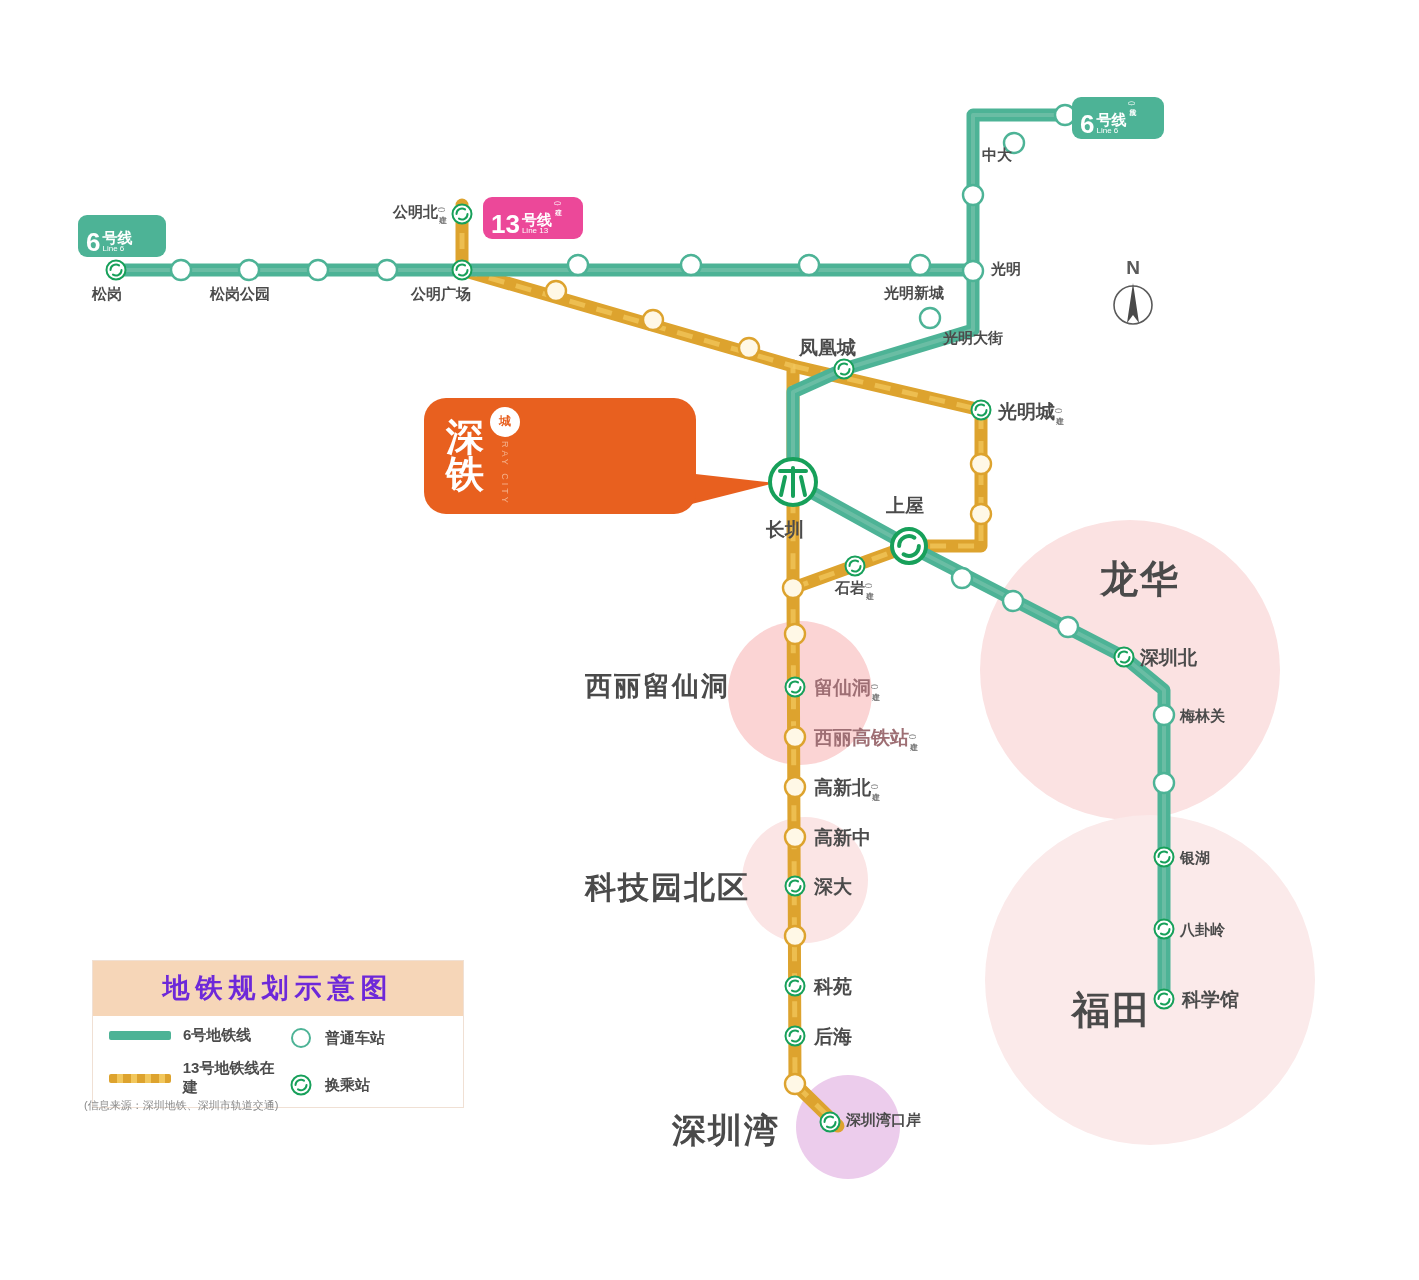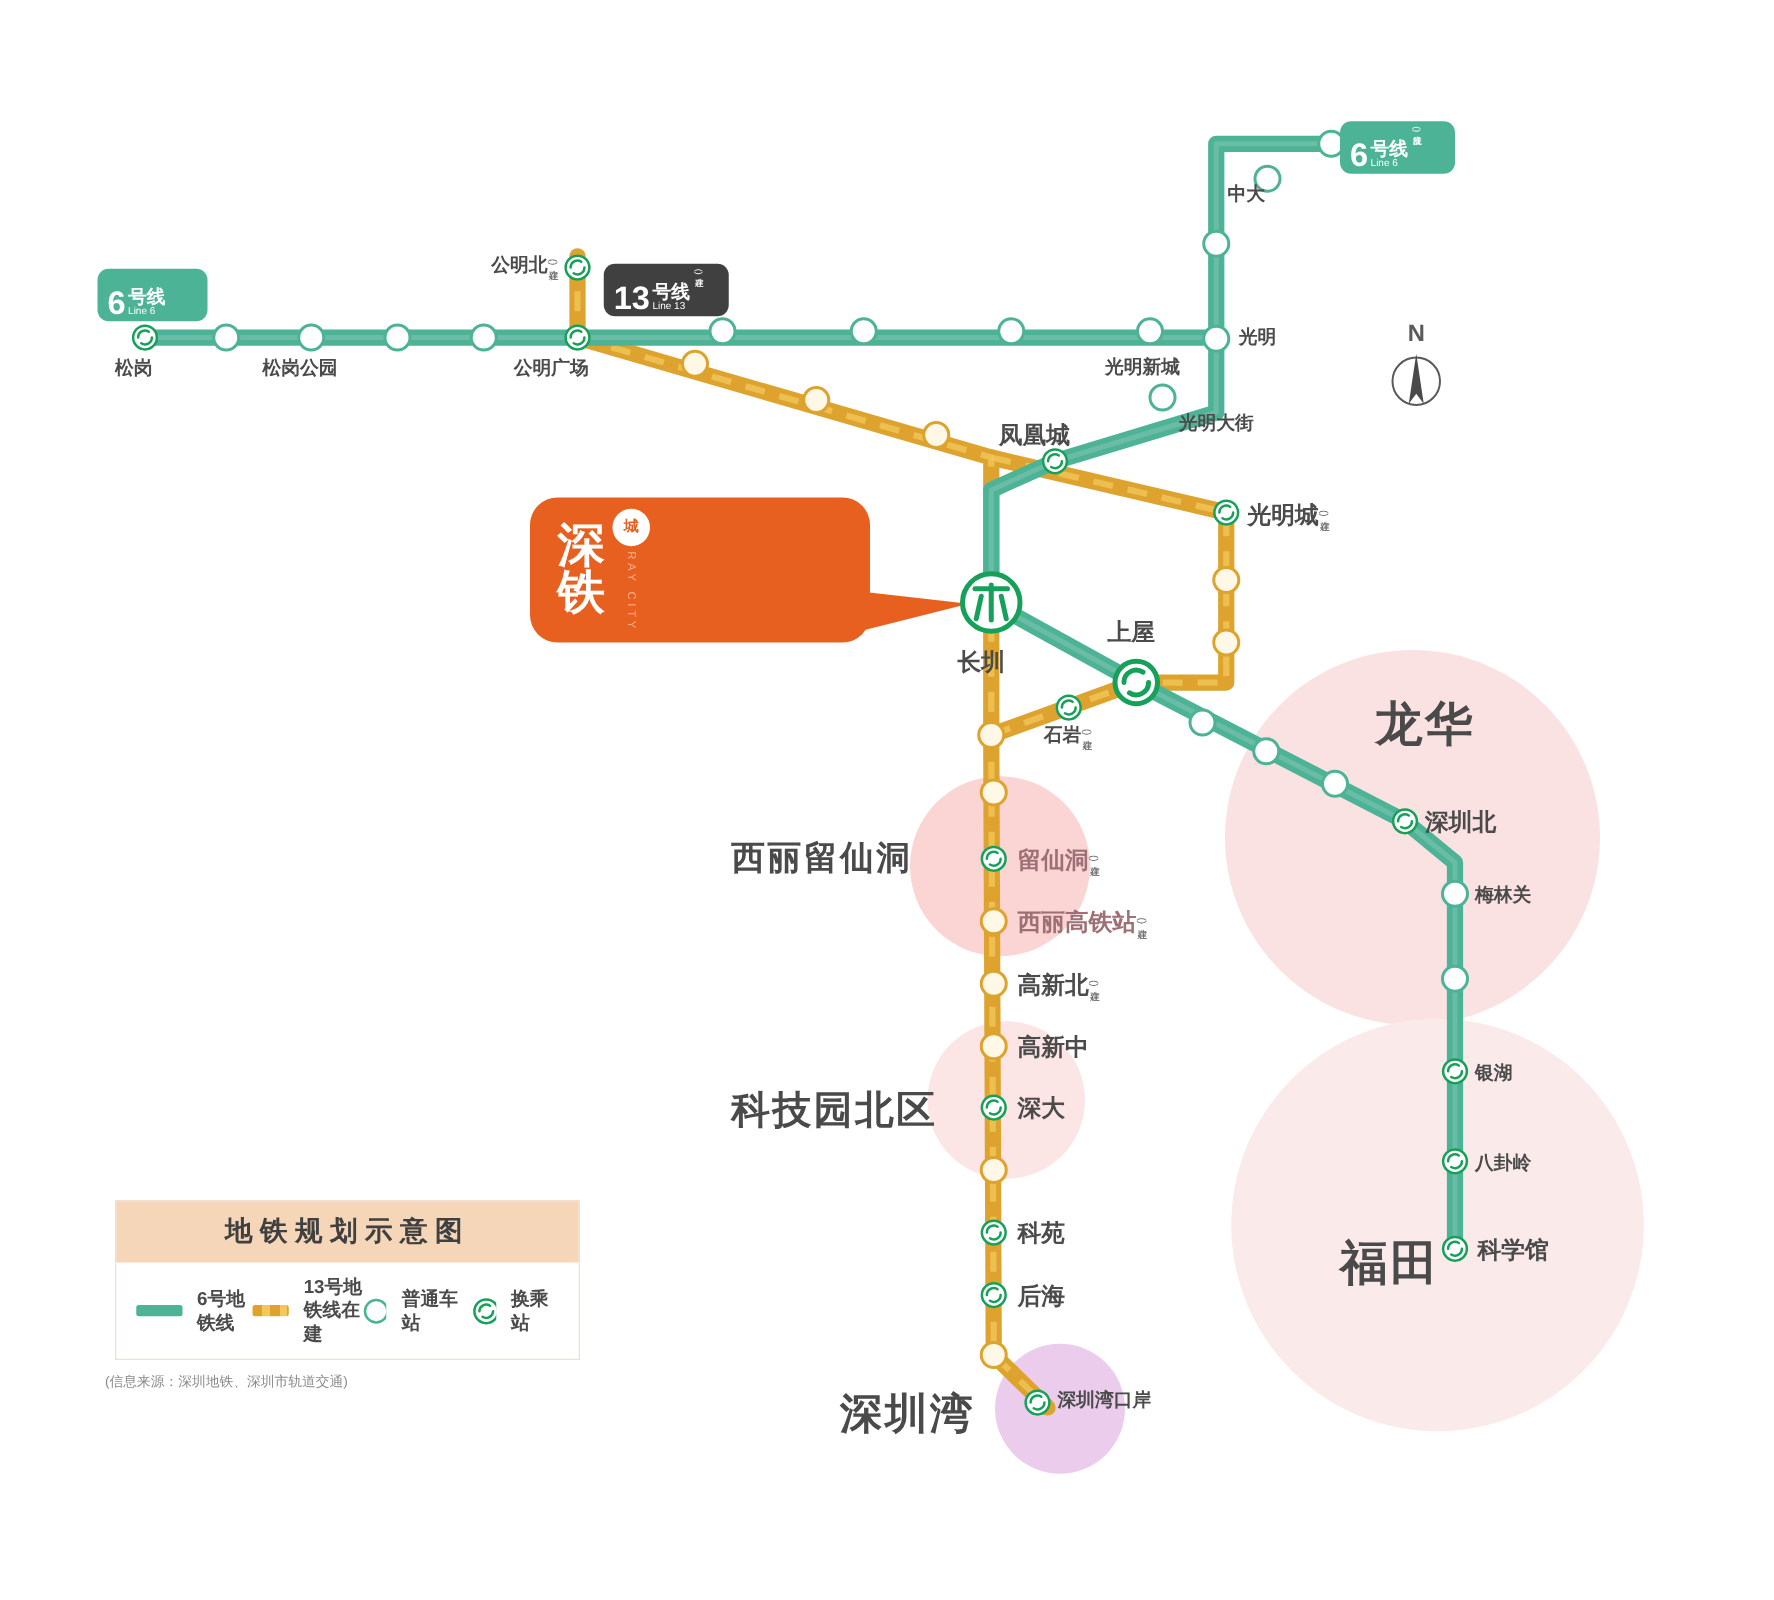"13" .badge.orange { background: #404040 -> #ec4899; margin-top: 14px -> none }
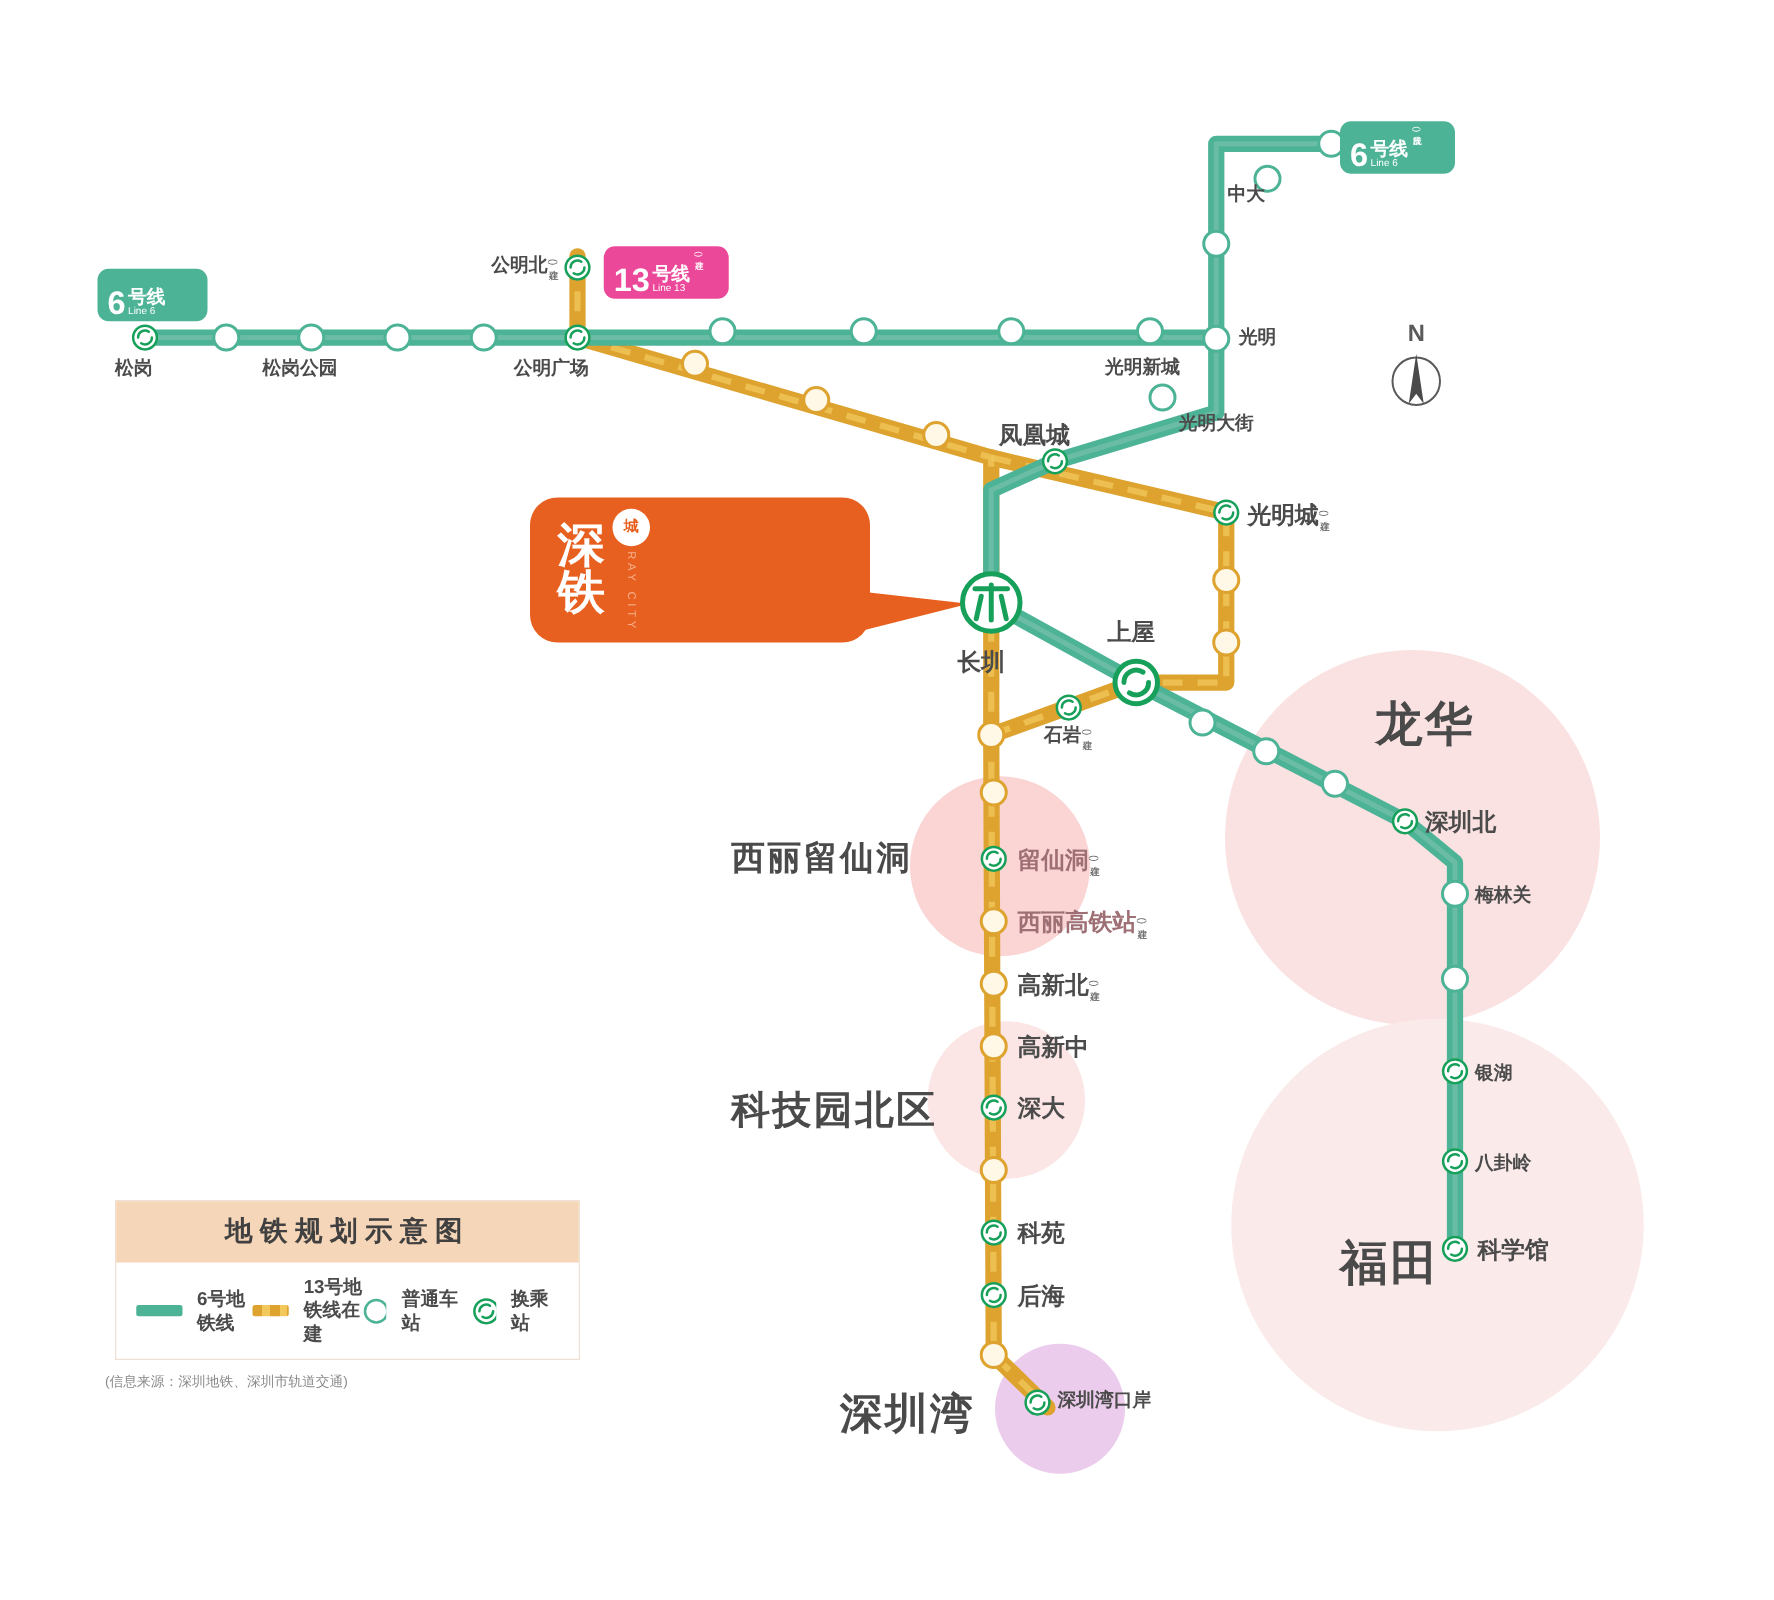"地铁规划示意图" #legend .lg-head { color: #404040 -> #6d28d9; font-size: 22px -> 27px }
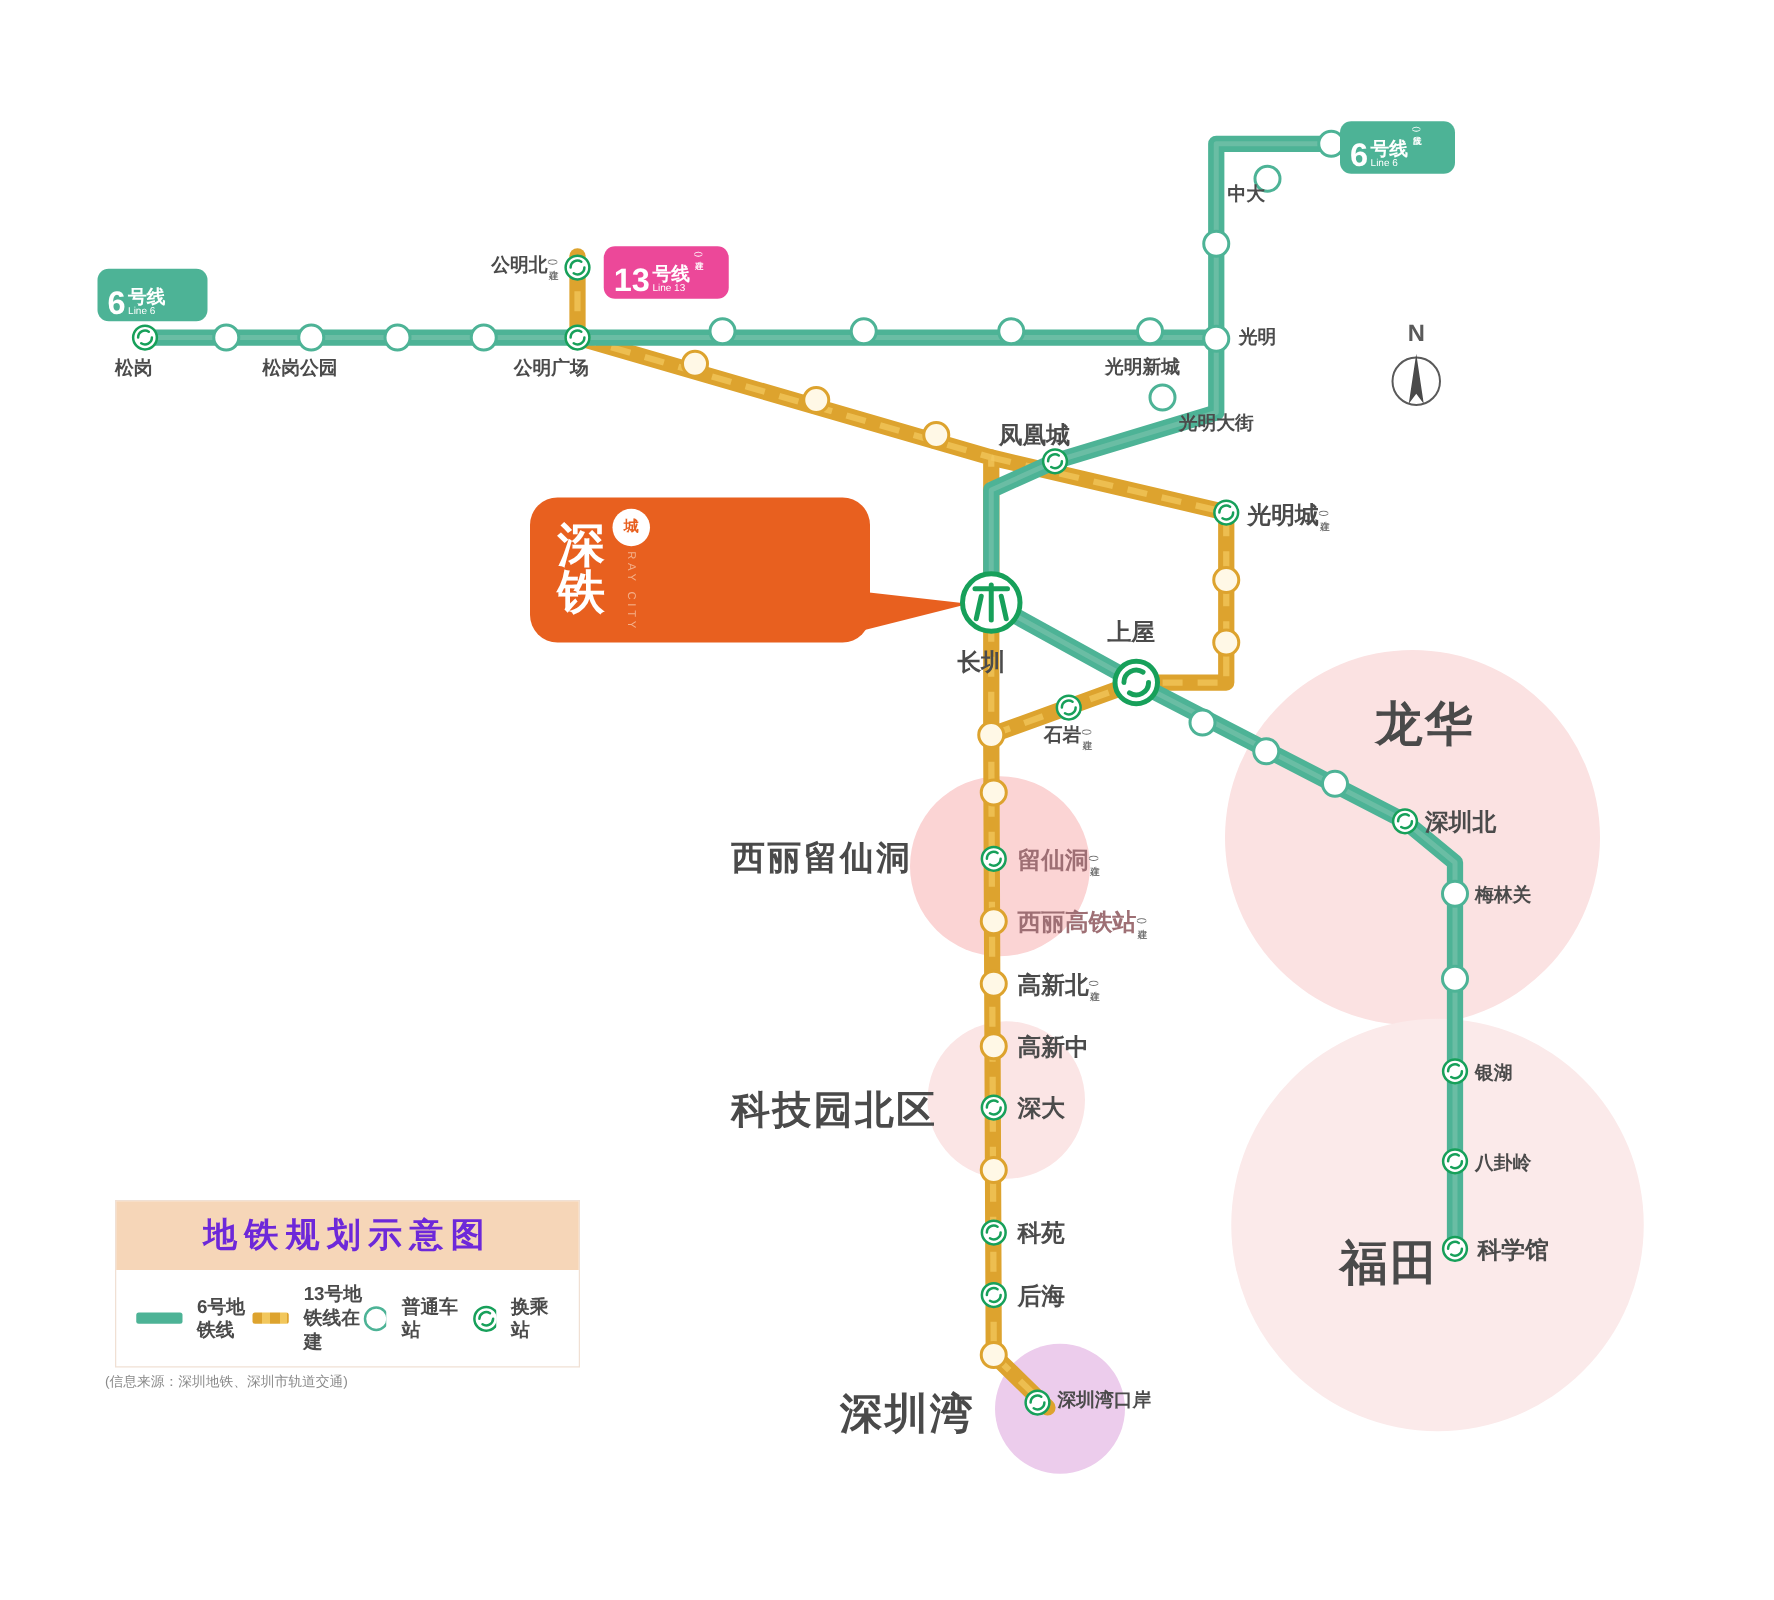"6号地铁线" #legend .col { flex-direction: row -> column; gap: 4px -> 14px }
